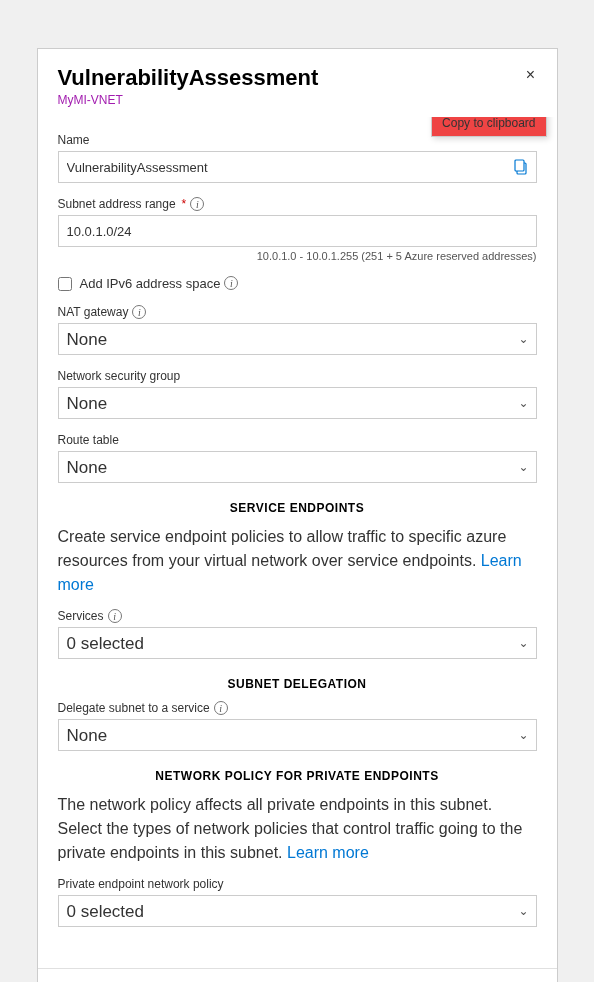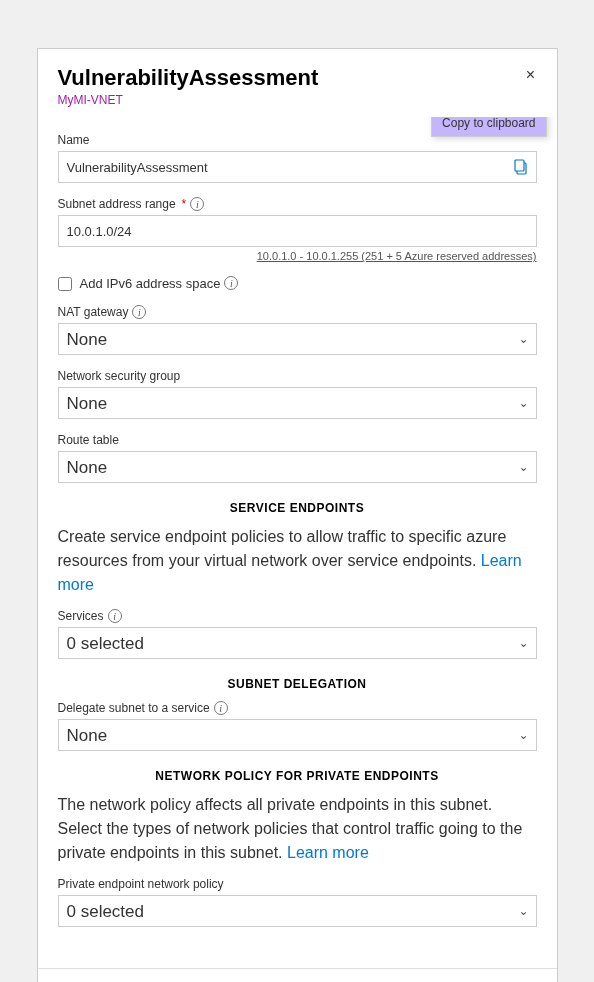"Copy to clipboard" .clipboard-tooltip { background: #c4b5fd -> #ef4444 }
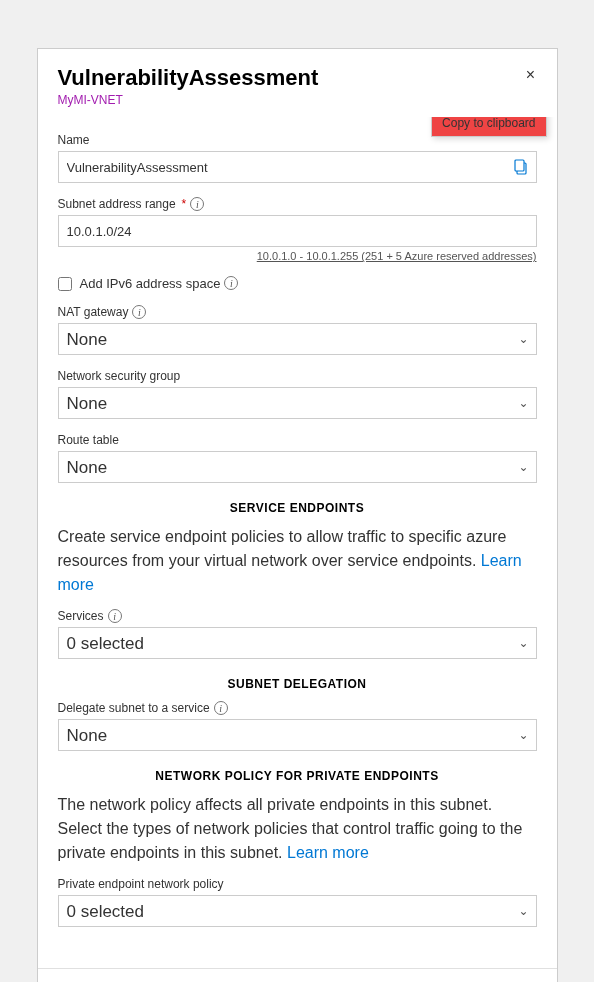"10.0.1.0 - 10.0.1.255 (251 +" .address-hint { text-decoration: underline -> none }
